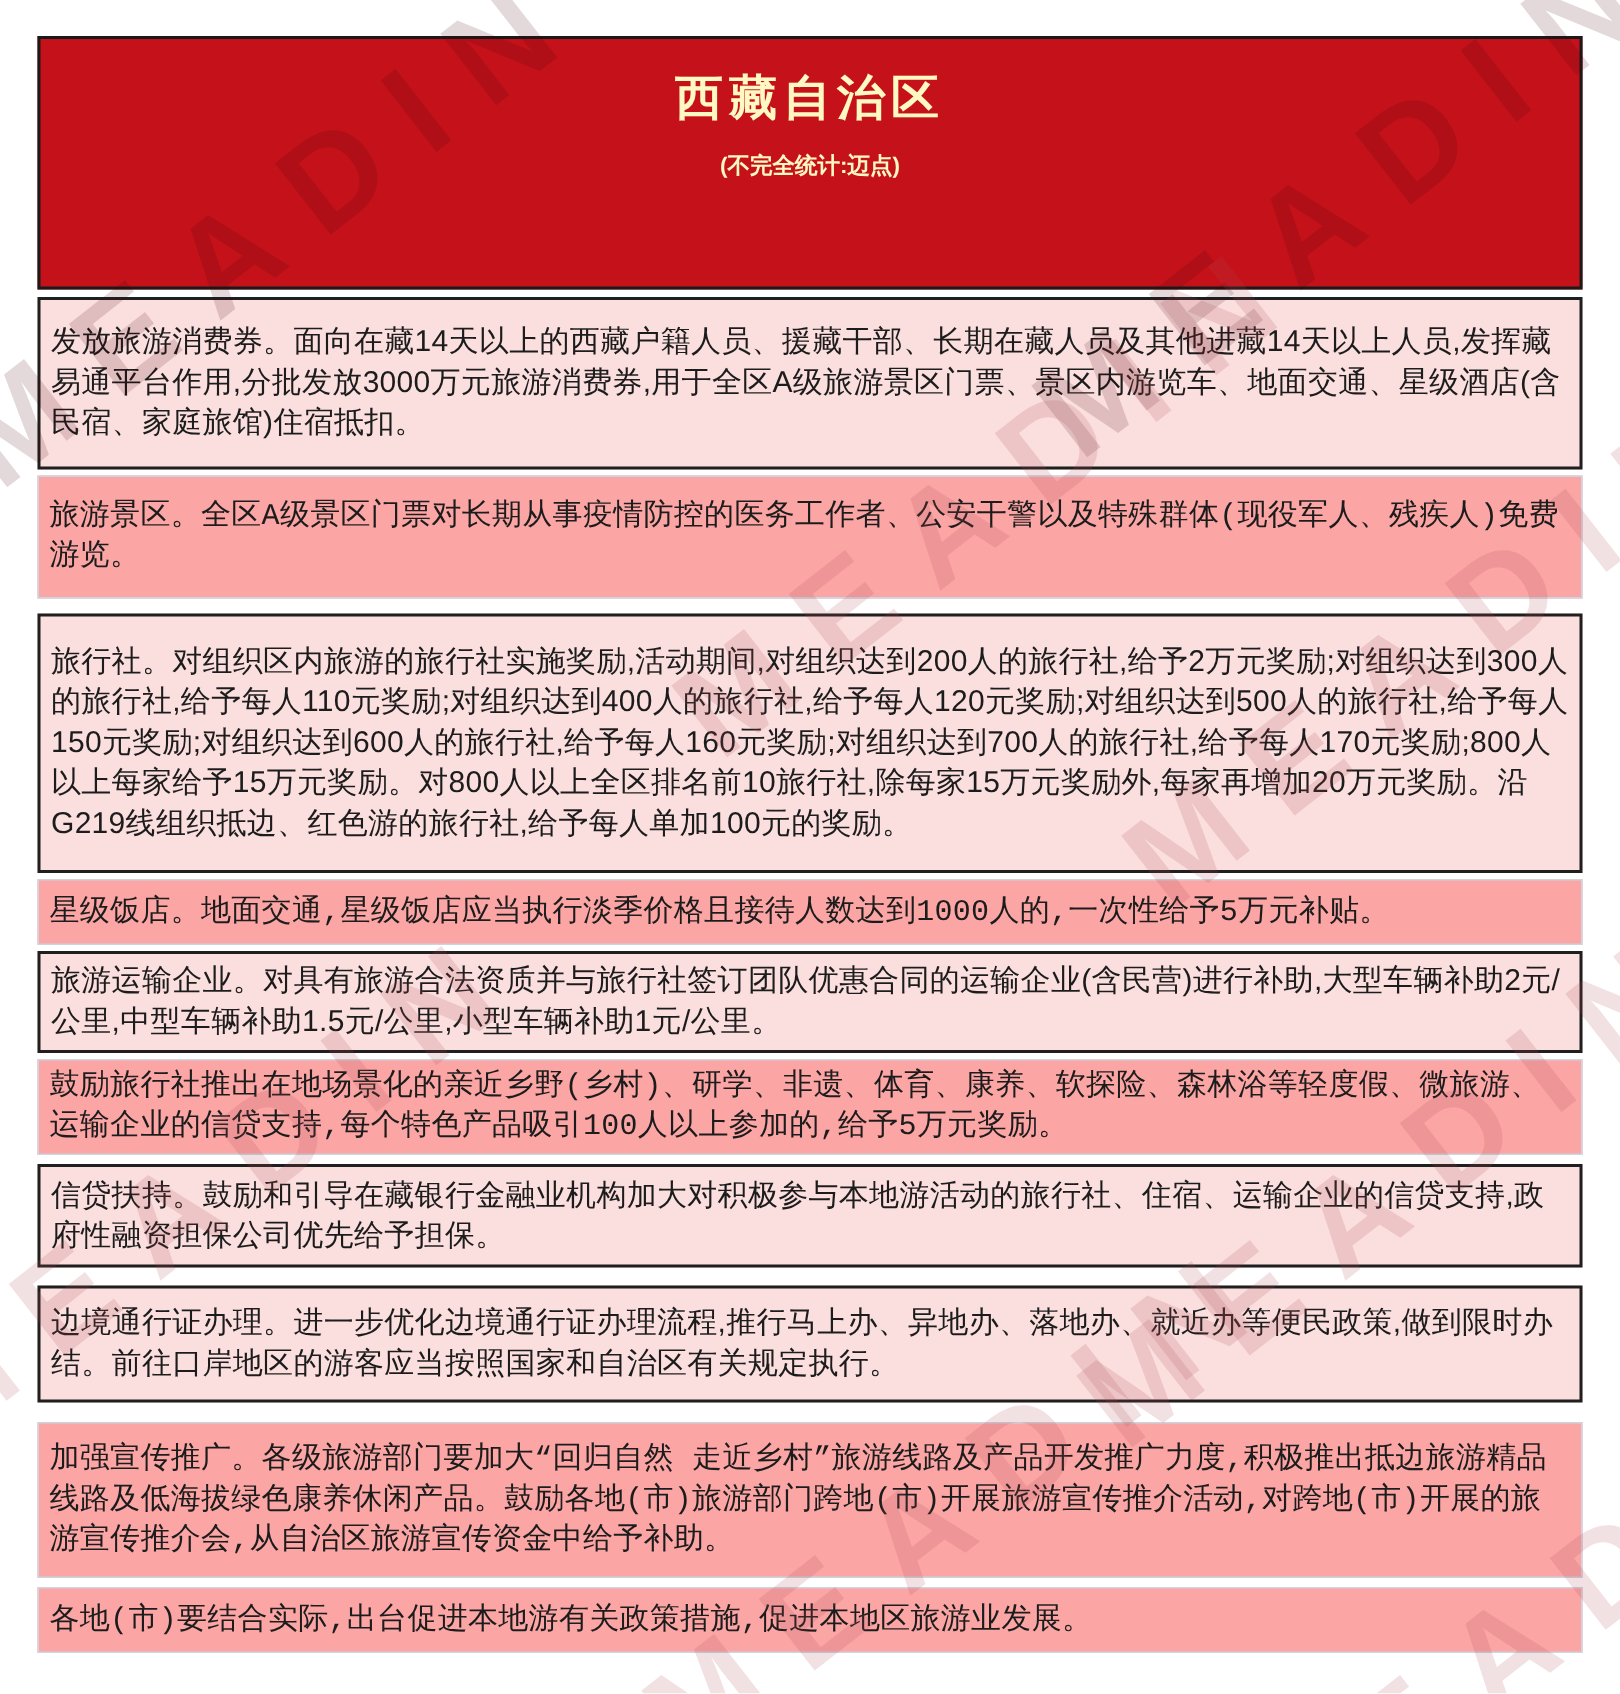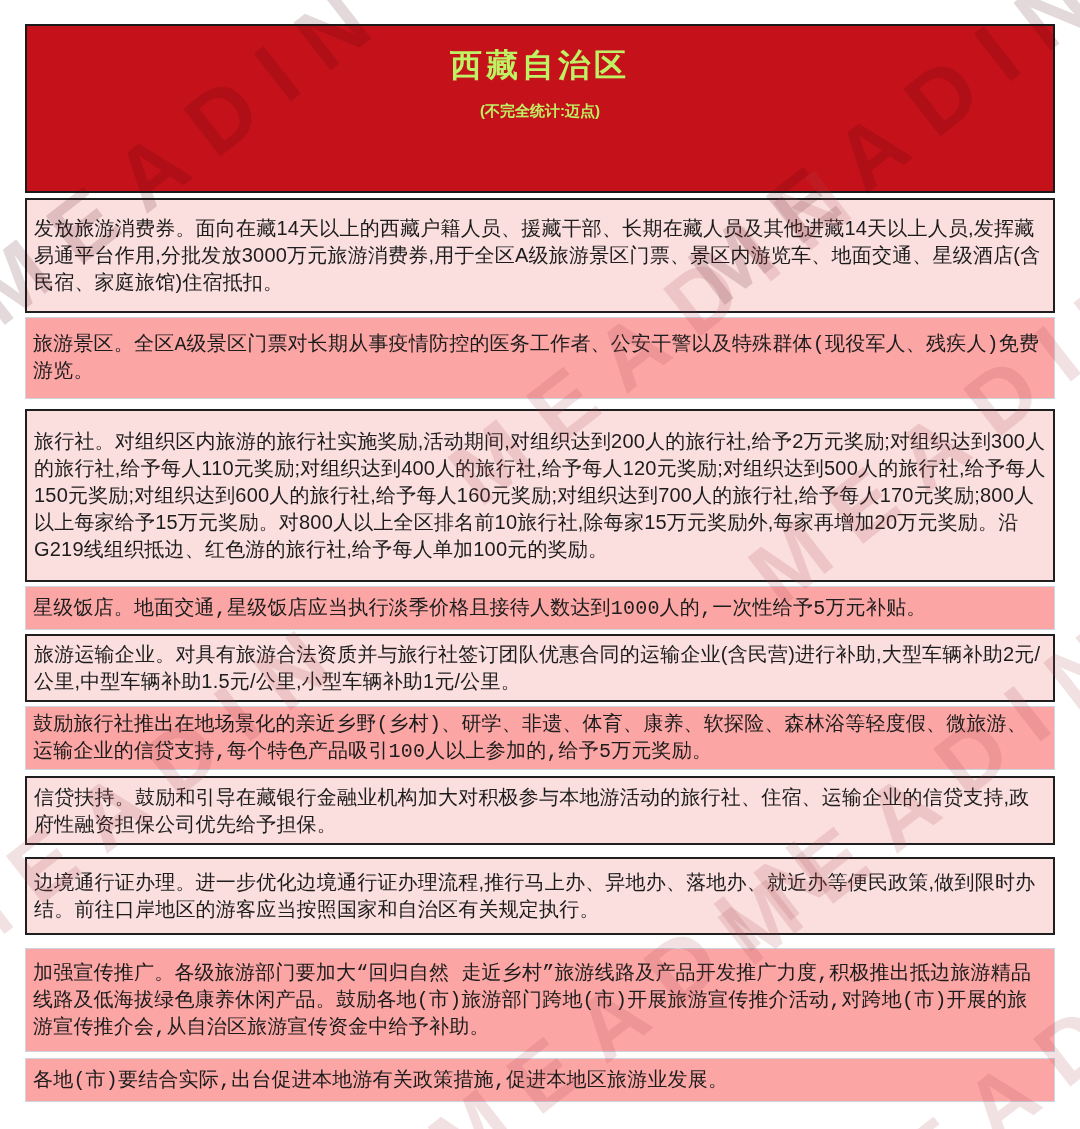"西藏自治区" .header { color: #bef264 -> #fef9c3 }
